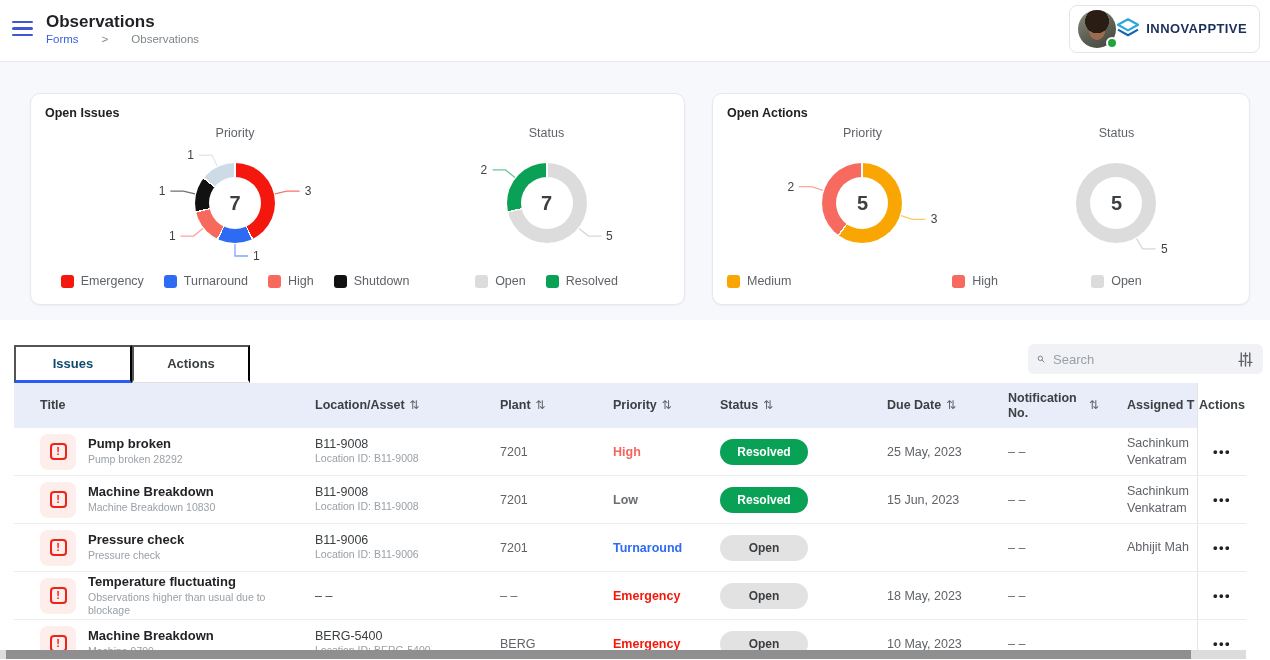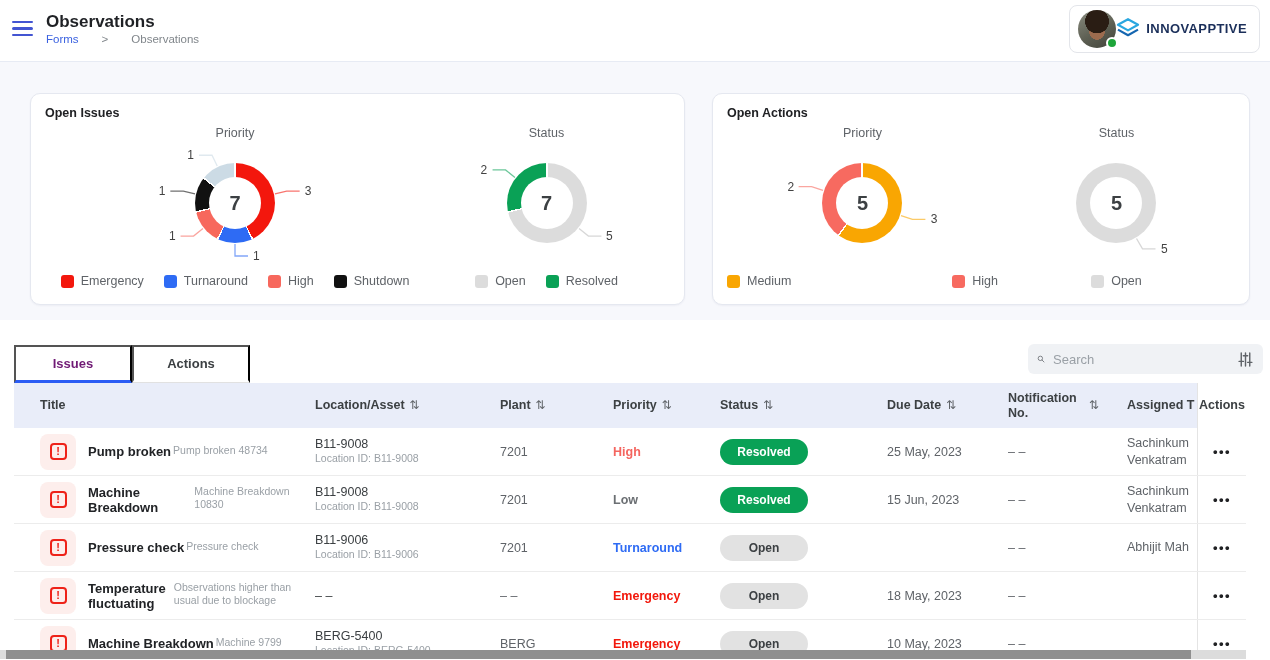"Issues" .tab.active { color: #701a75 -> #0c4a6e }
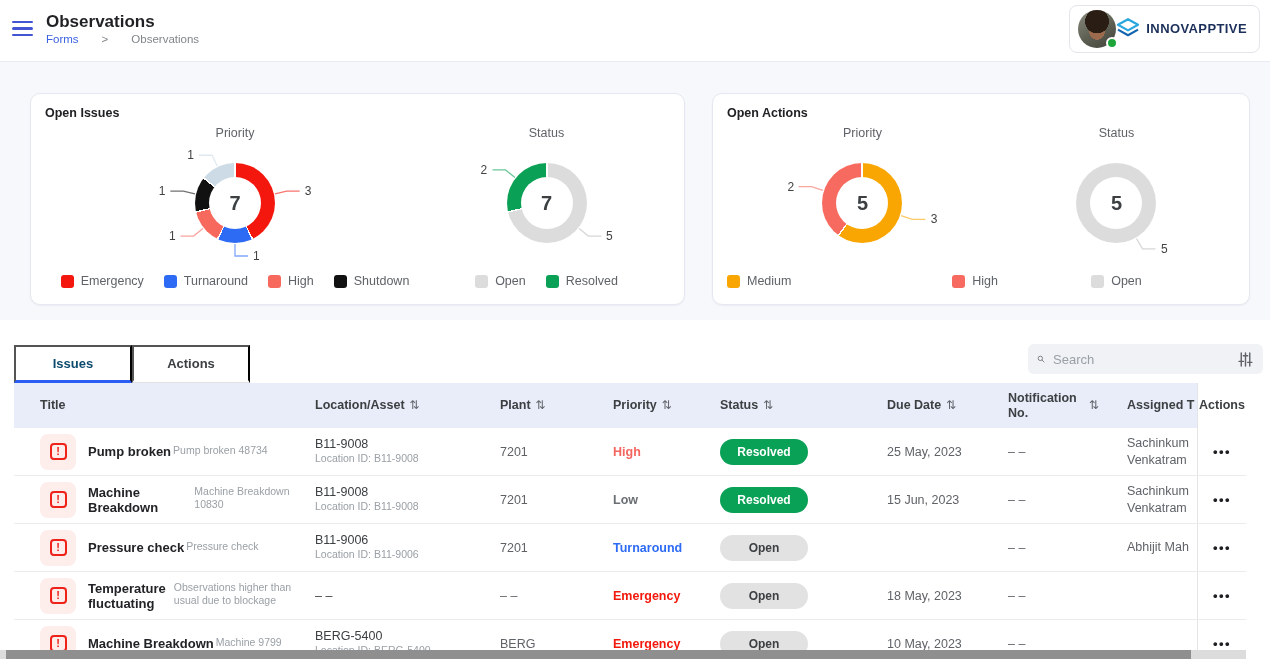"Pump broken" .tcol { flex-direction: row -> column }
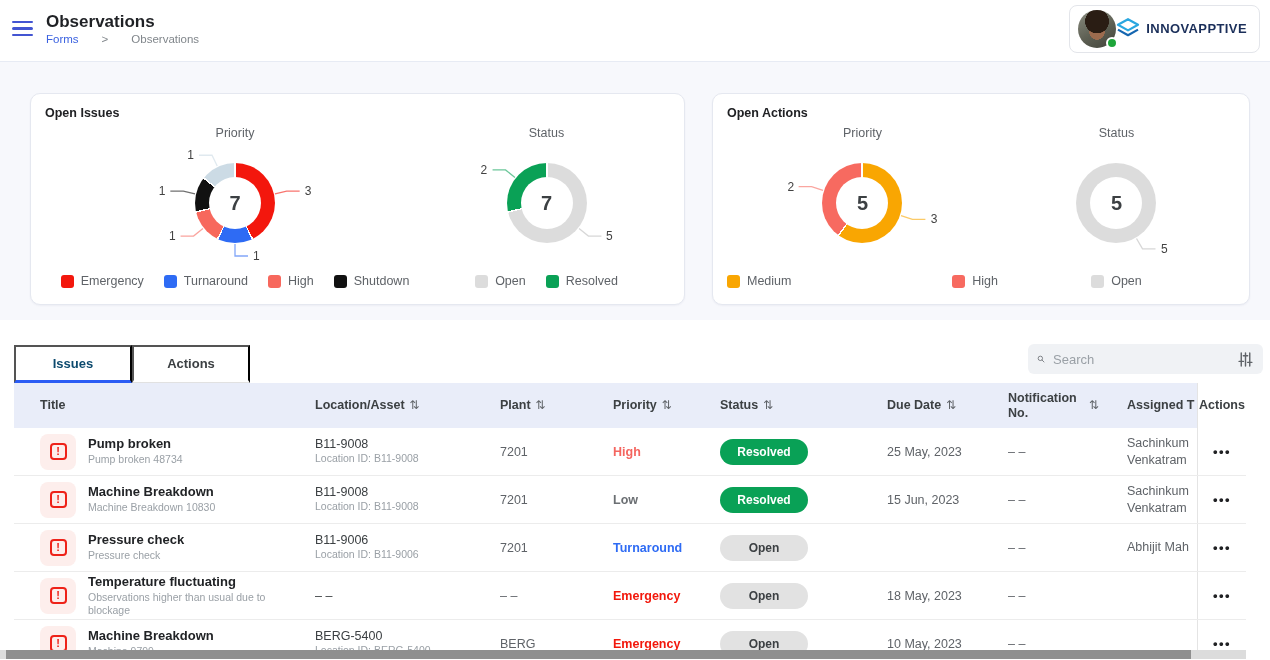"Pump broken 48734" span.row-sub { text: 48734 -> 28292 }
